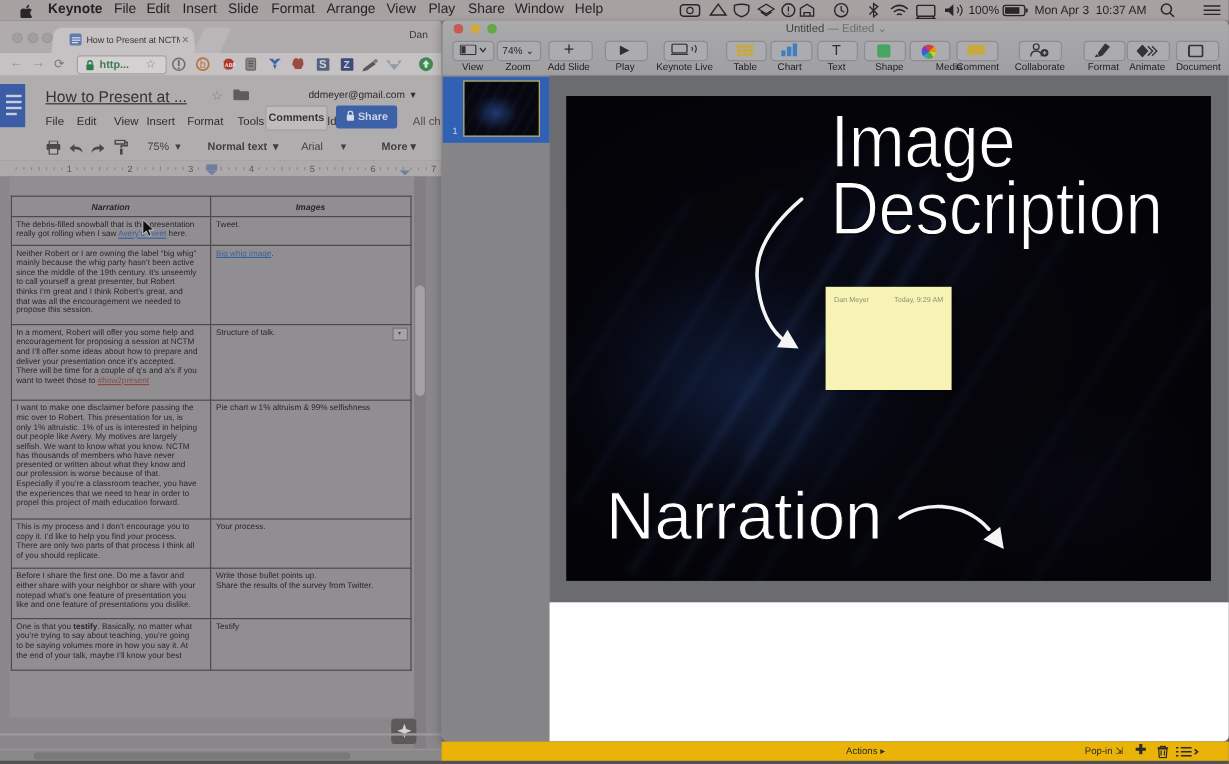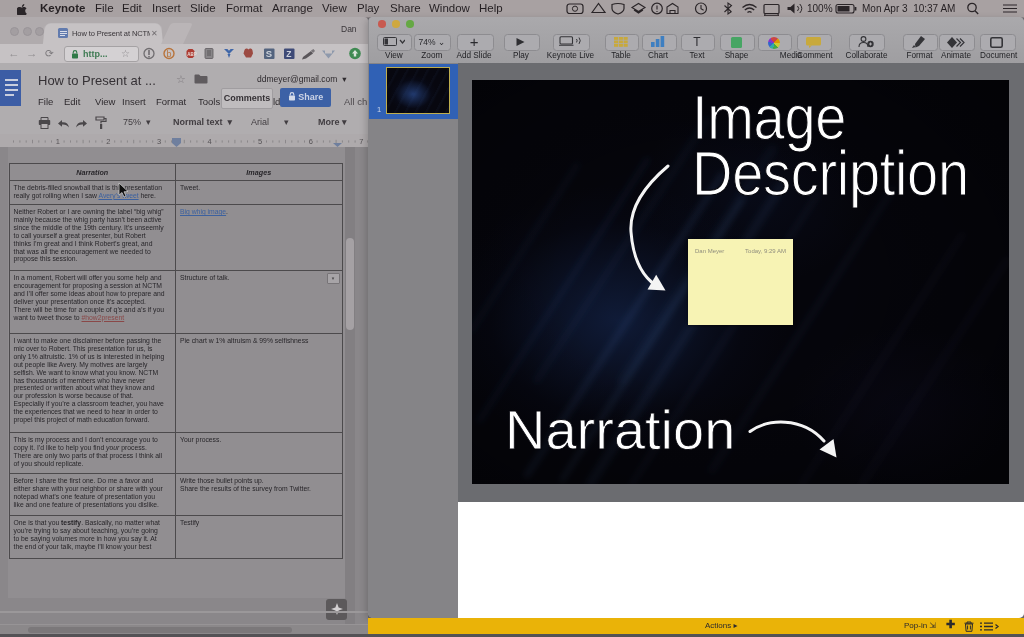"Untitled — Edited ⌄" div.abs { html: none -> <div>Untitled <span>— Edited ⌄</span></div> }
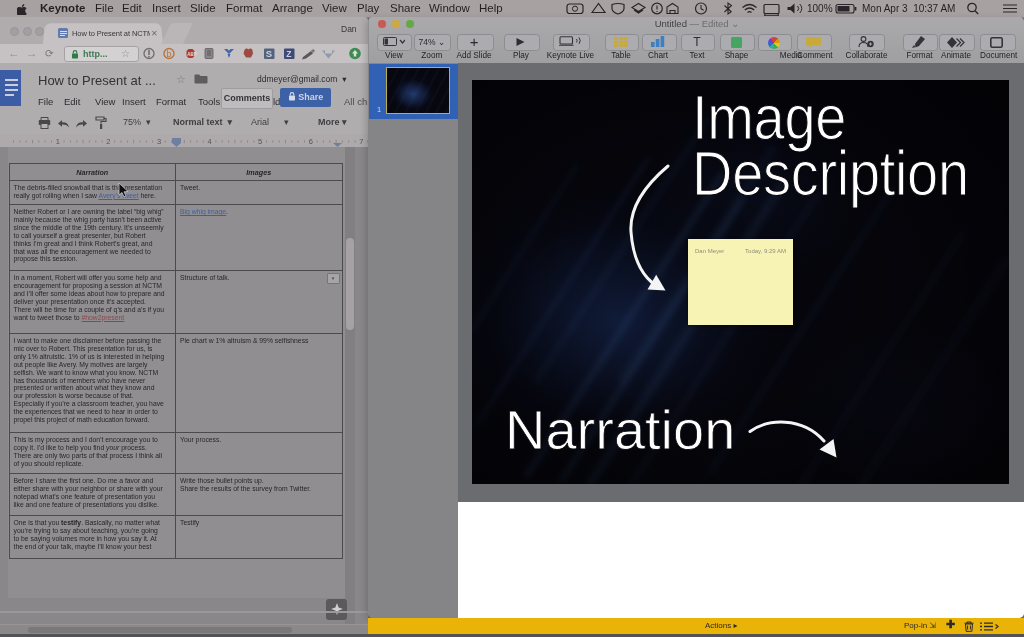"Shape" div.knl { text-align: none -> right }
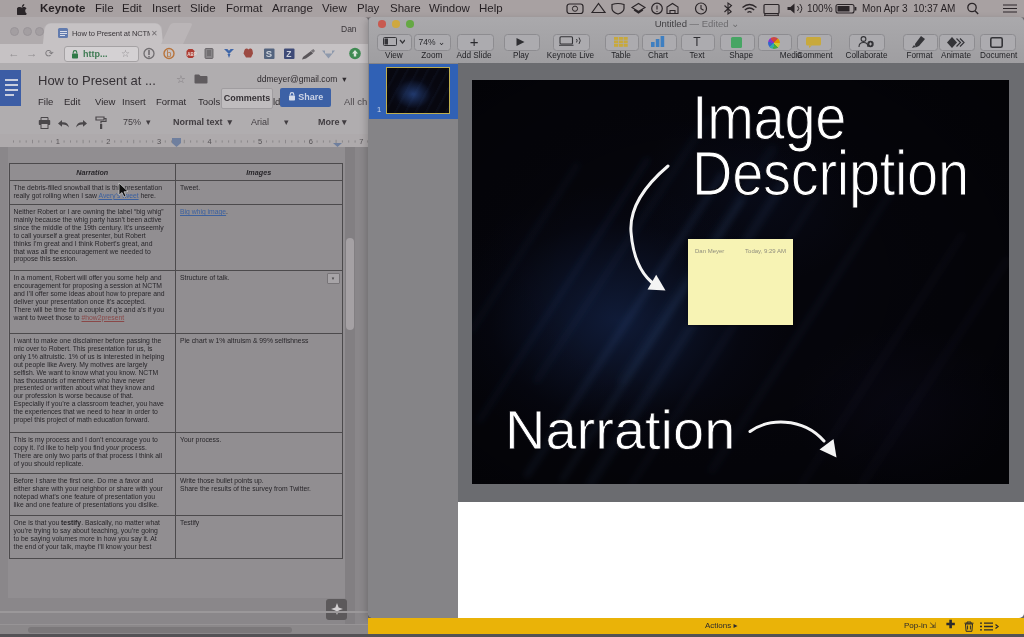"How to Present at ..." div.abs { text-decoration: none -> underline }
